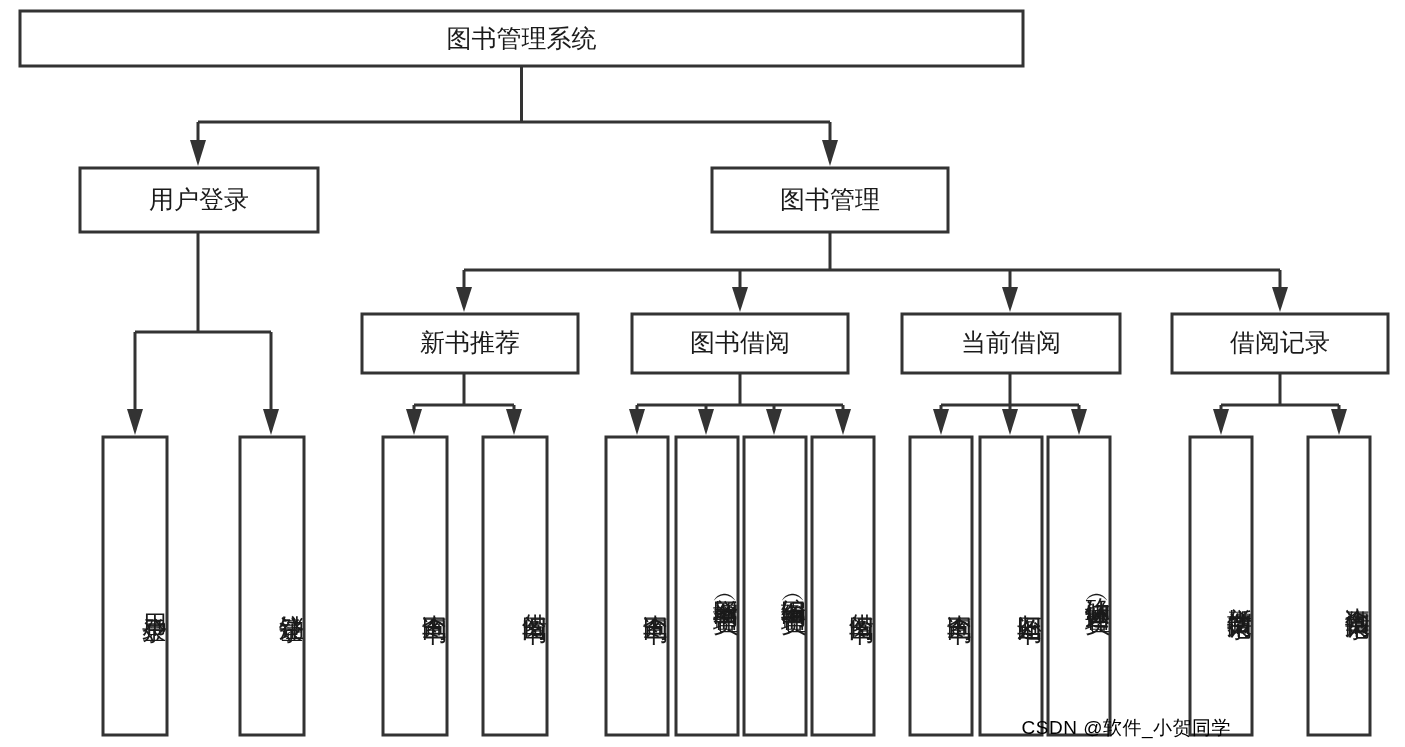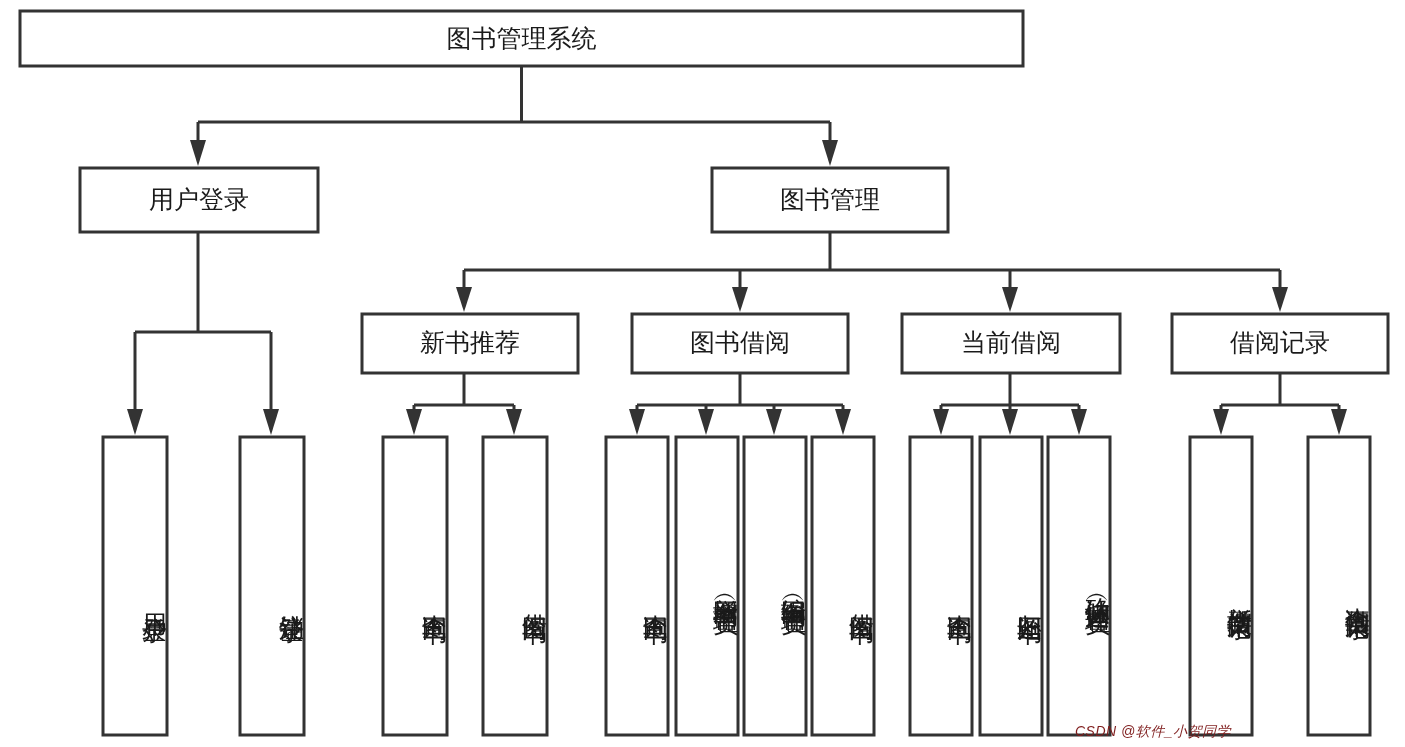"CSDN @软件_小贺同学" .watermark { color: #7f1d1d -> #000000; font-size: 14px -> 19px; font-style: italic -> none }
